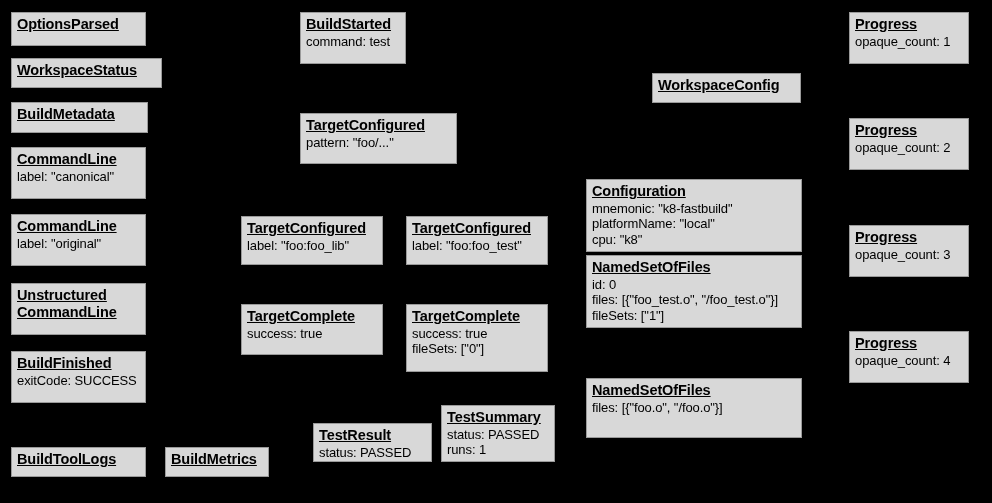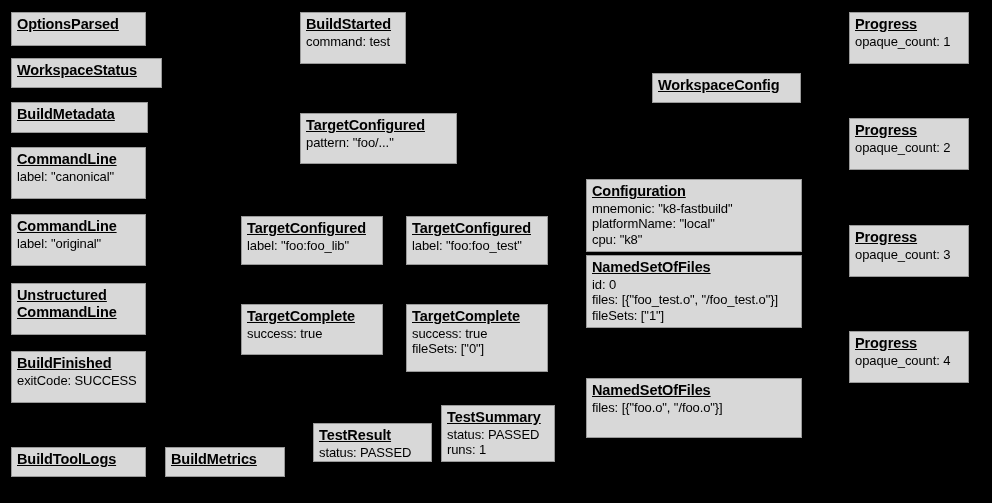"BuildMetrics" div.node { width: 120px -> 104px }
